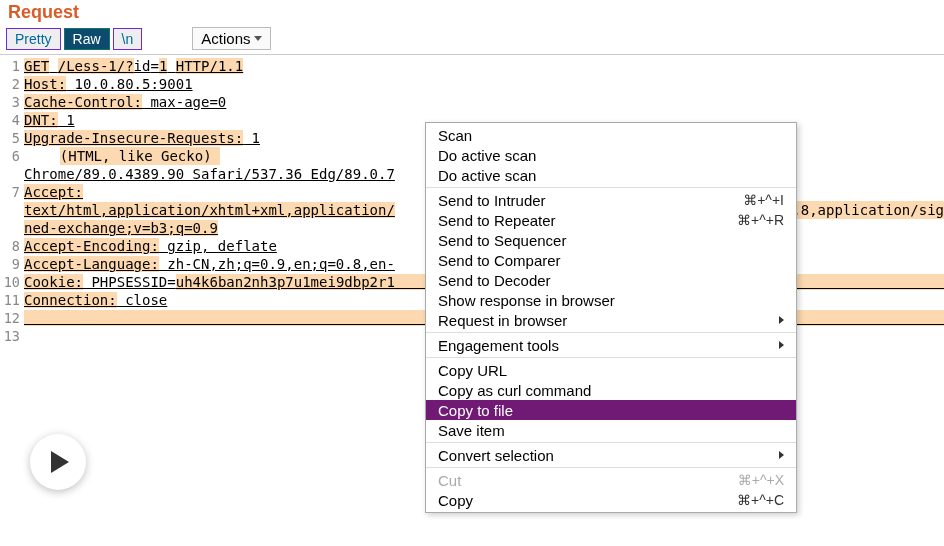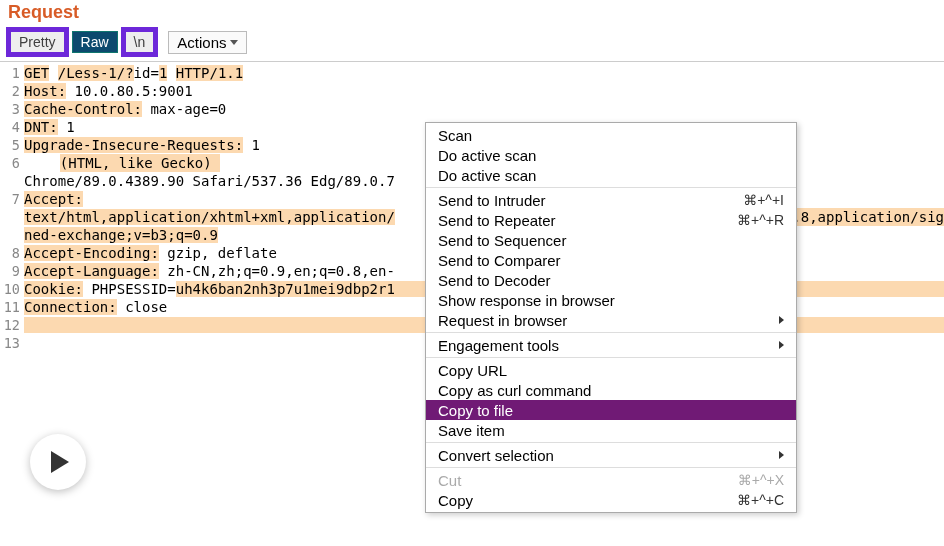"Pretty" .tab-btn { border: 5px solid #6d28d9 -> 1px solid #6d28d9; color: #404040 -> #0369a1 }
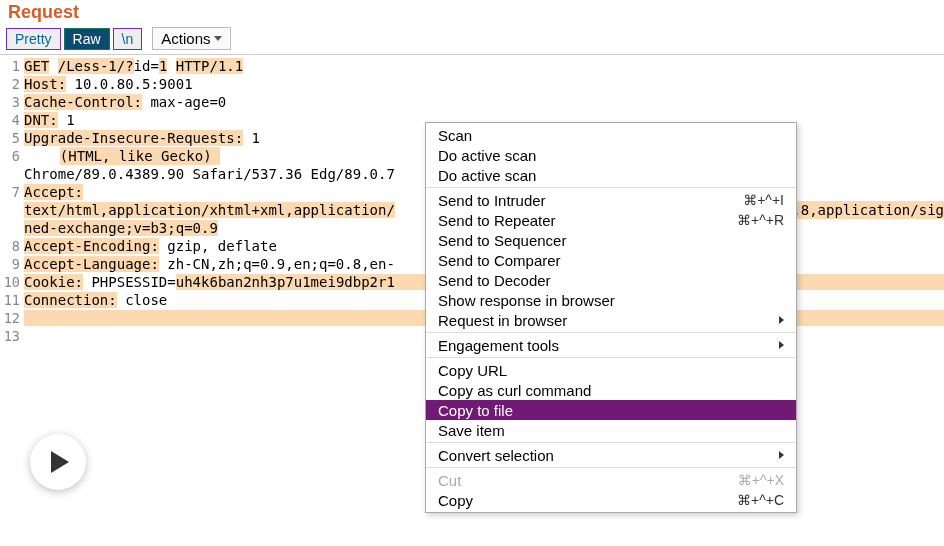"Actions" .actions-btn { margin-left: none -> 40px }
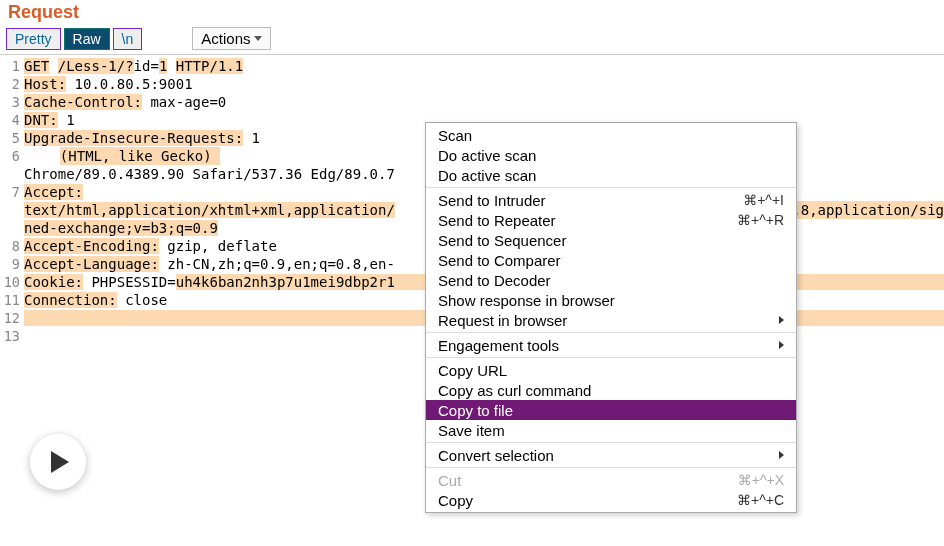"GET /Less-1/?id=1 HTTP/1.1" .content { text-decoration: none -> underline }
